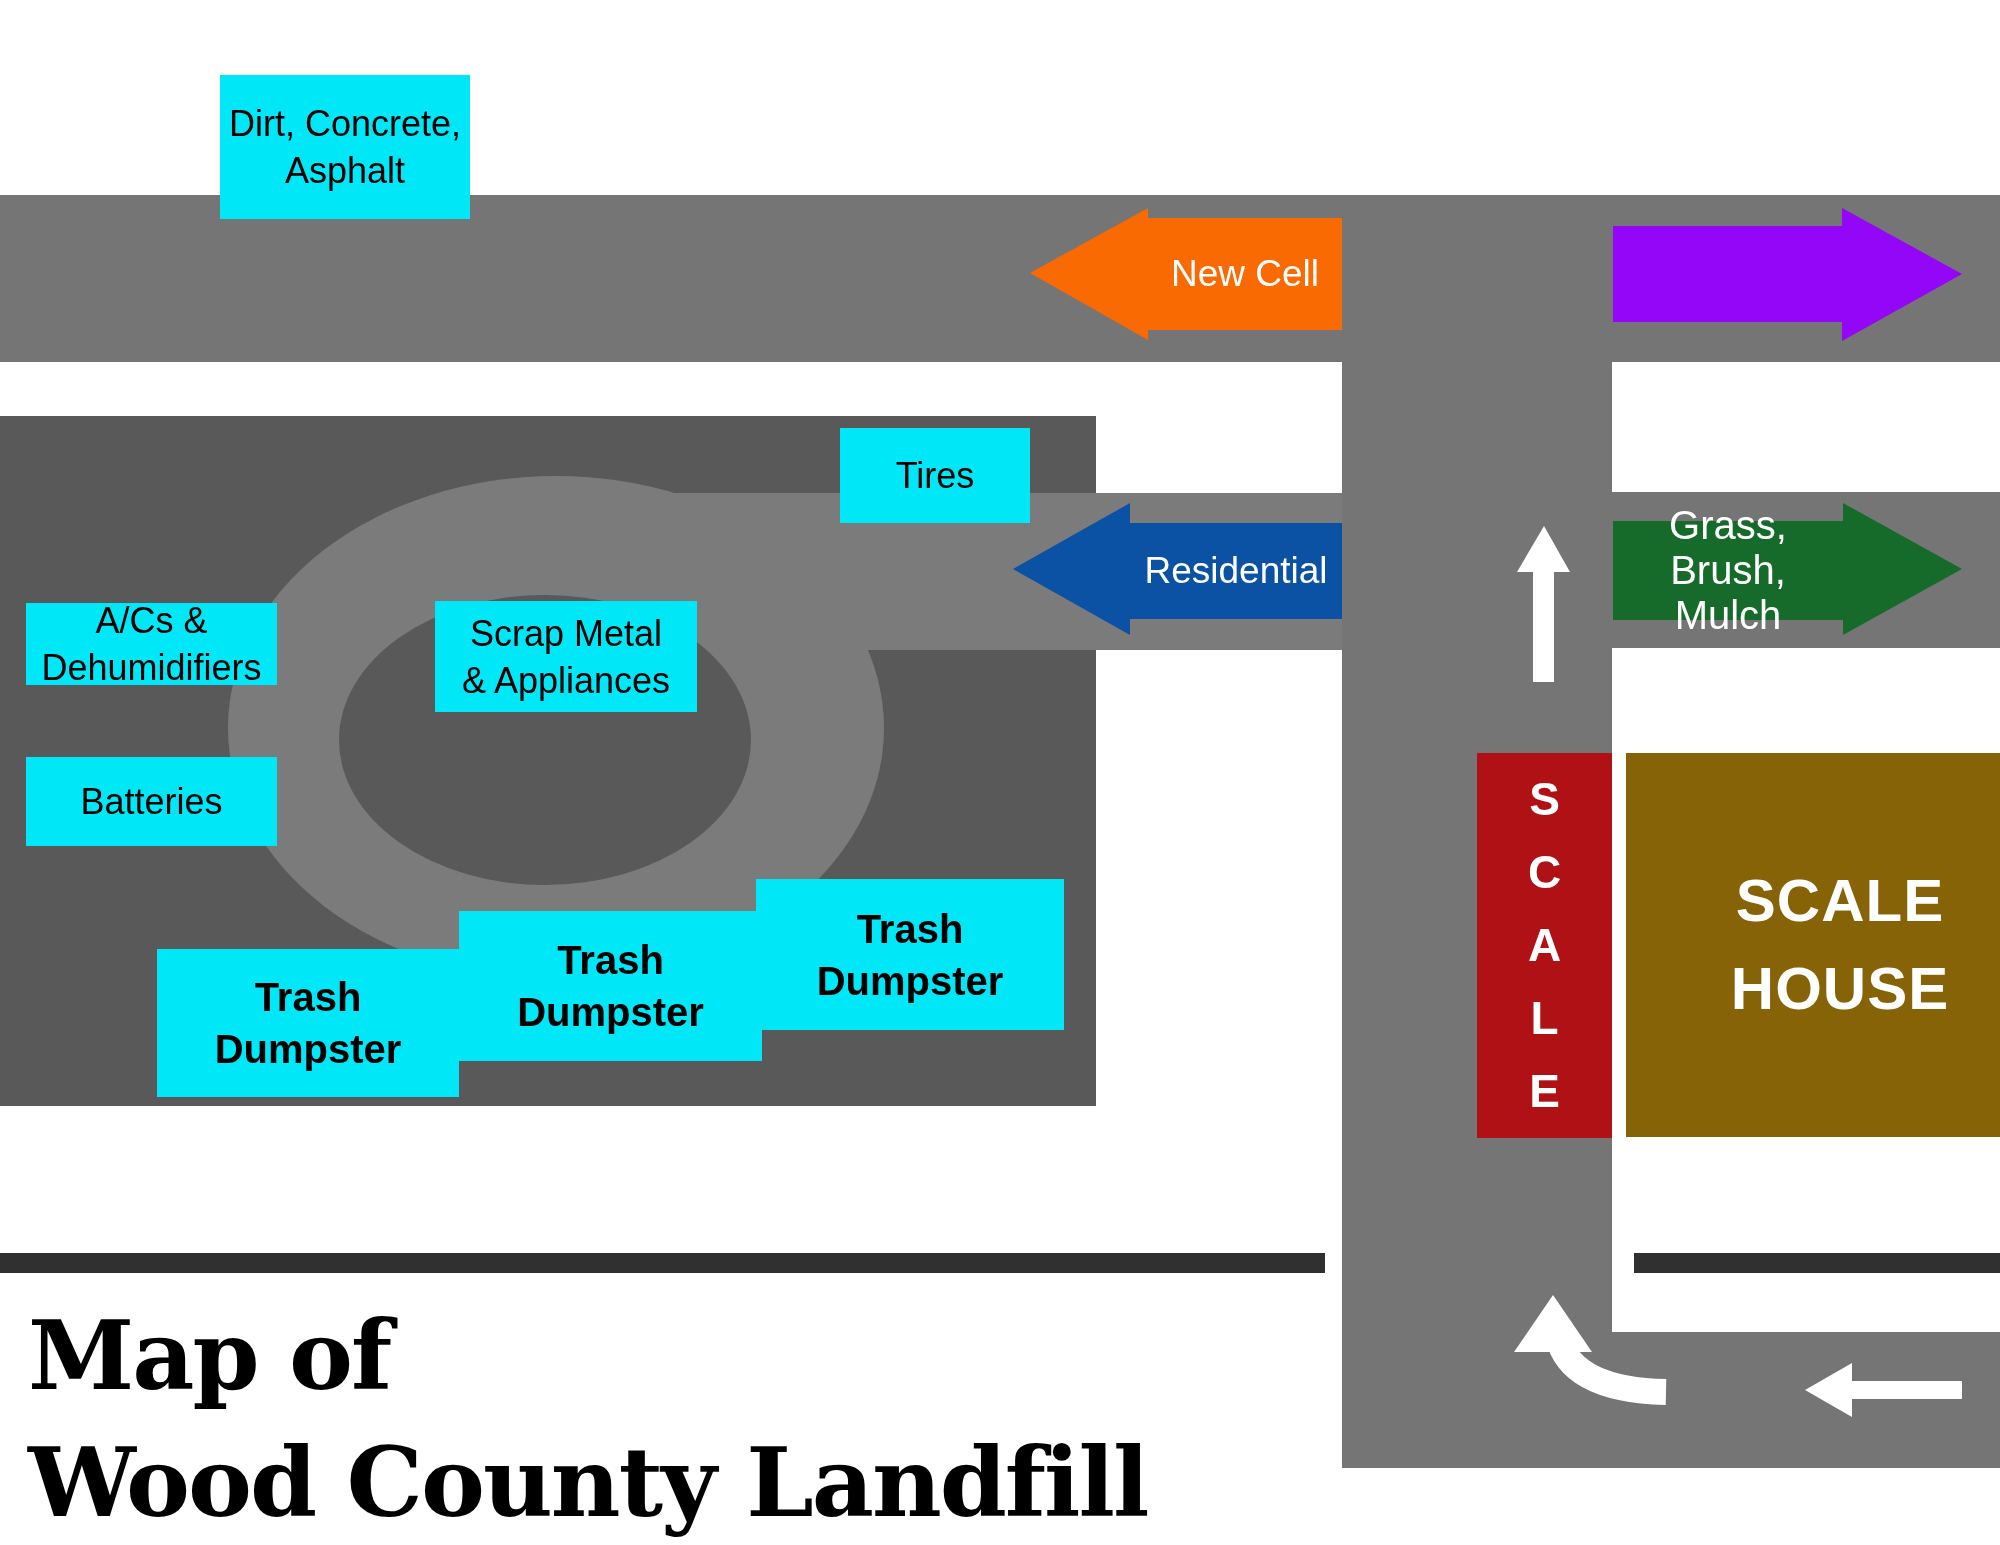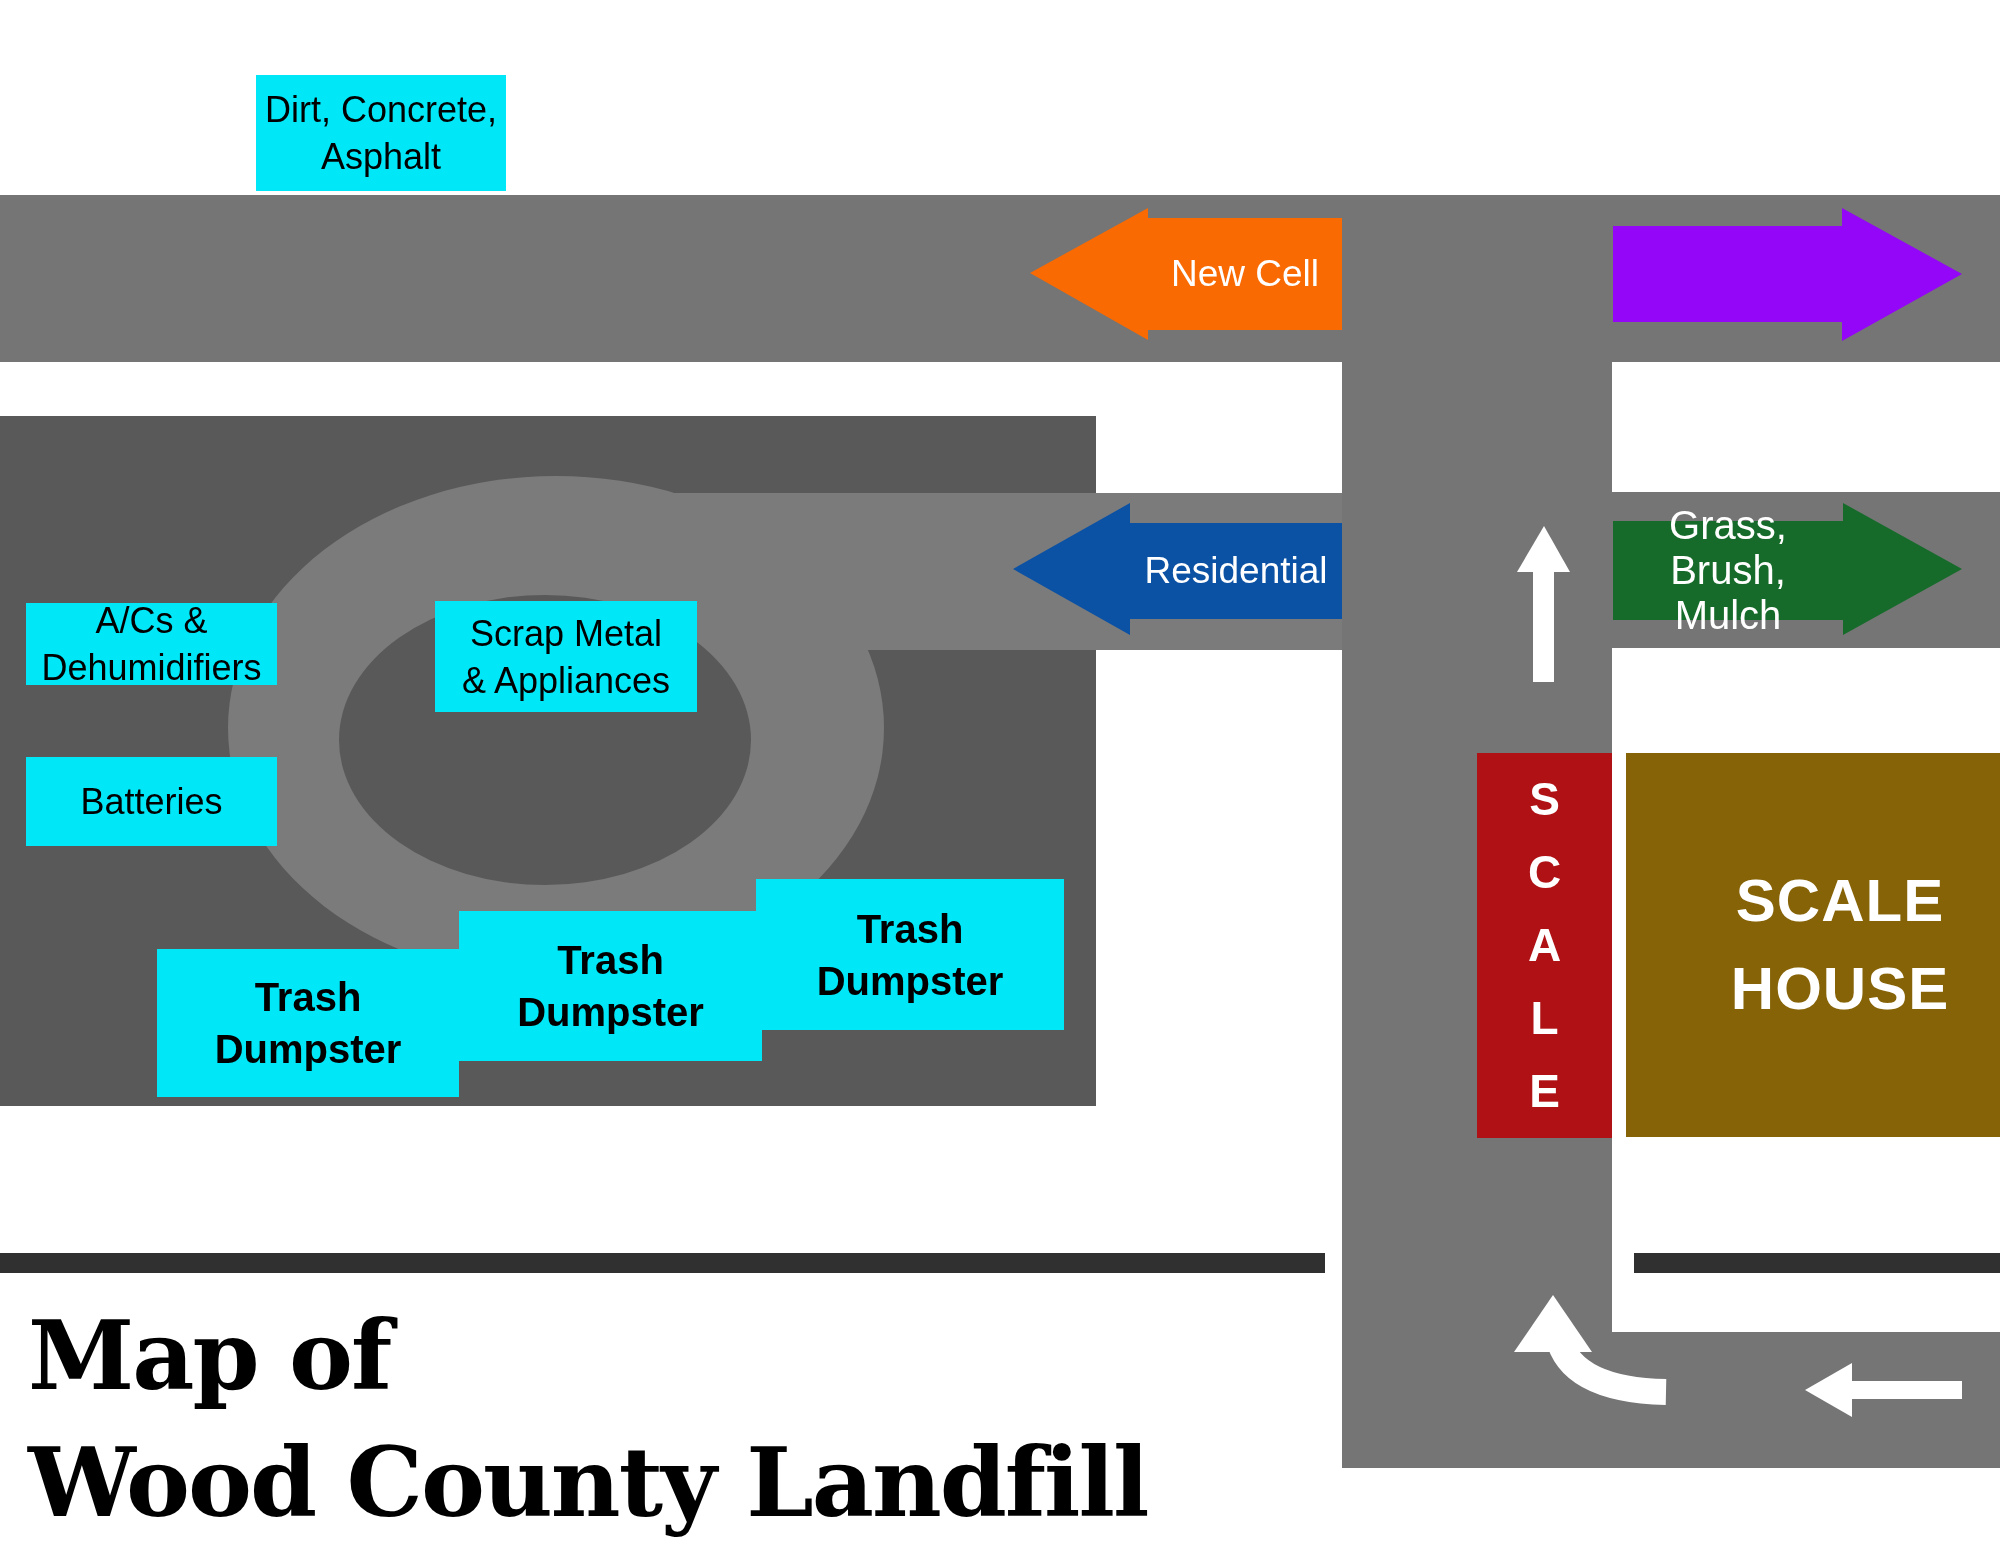"Dirt, Concrete," div.abs { height: 116px -> 144px; margin-left: 36px -> none }
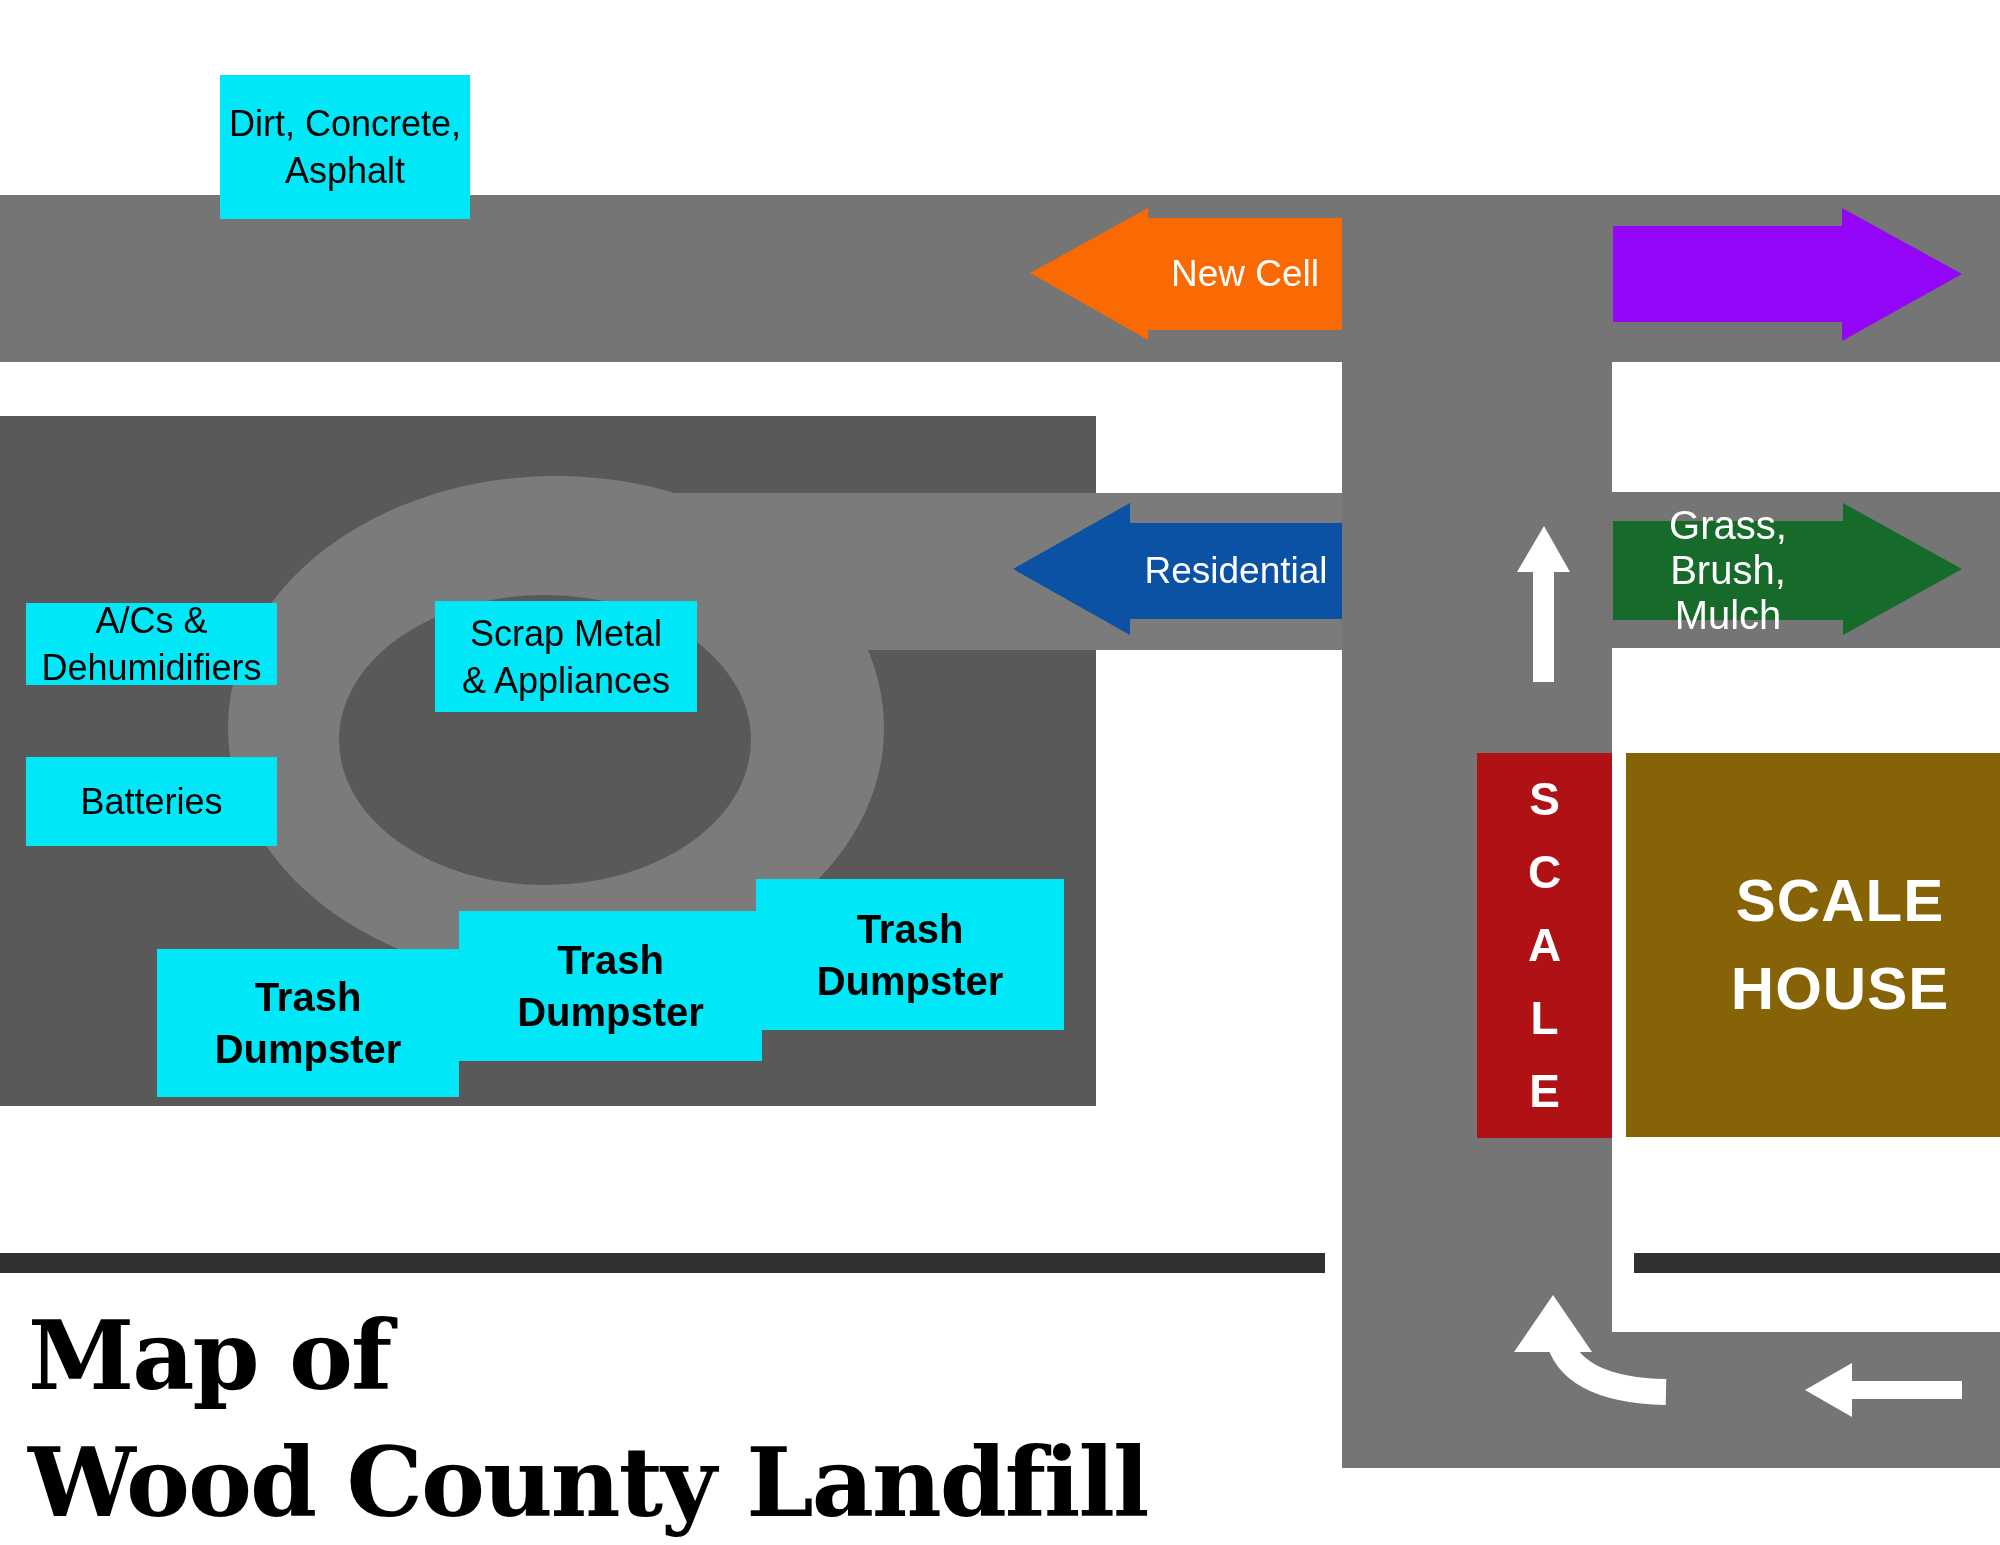"Tires" div.abs { html: none -> <div> <span>Tires</span> </div> }
